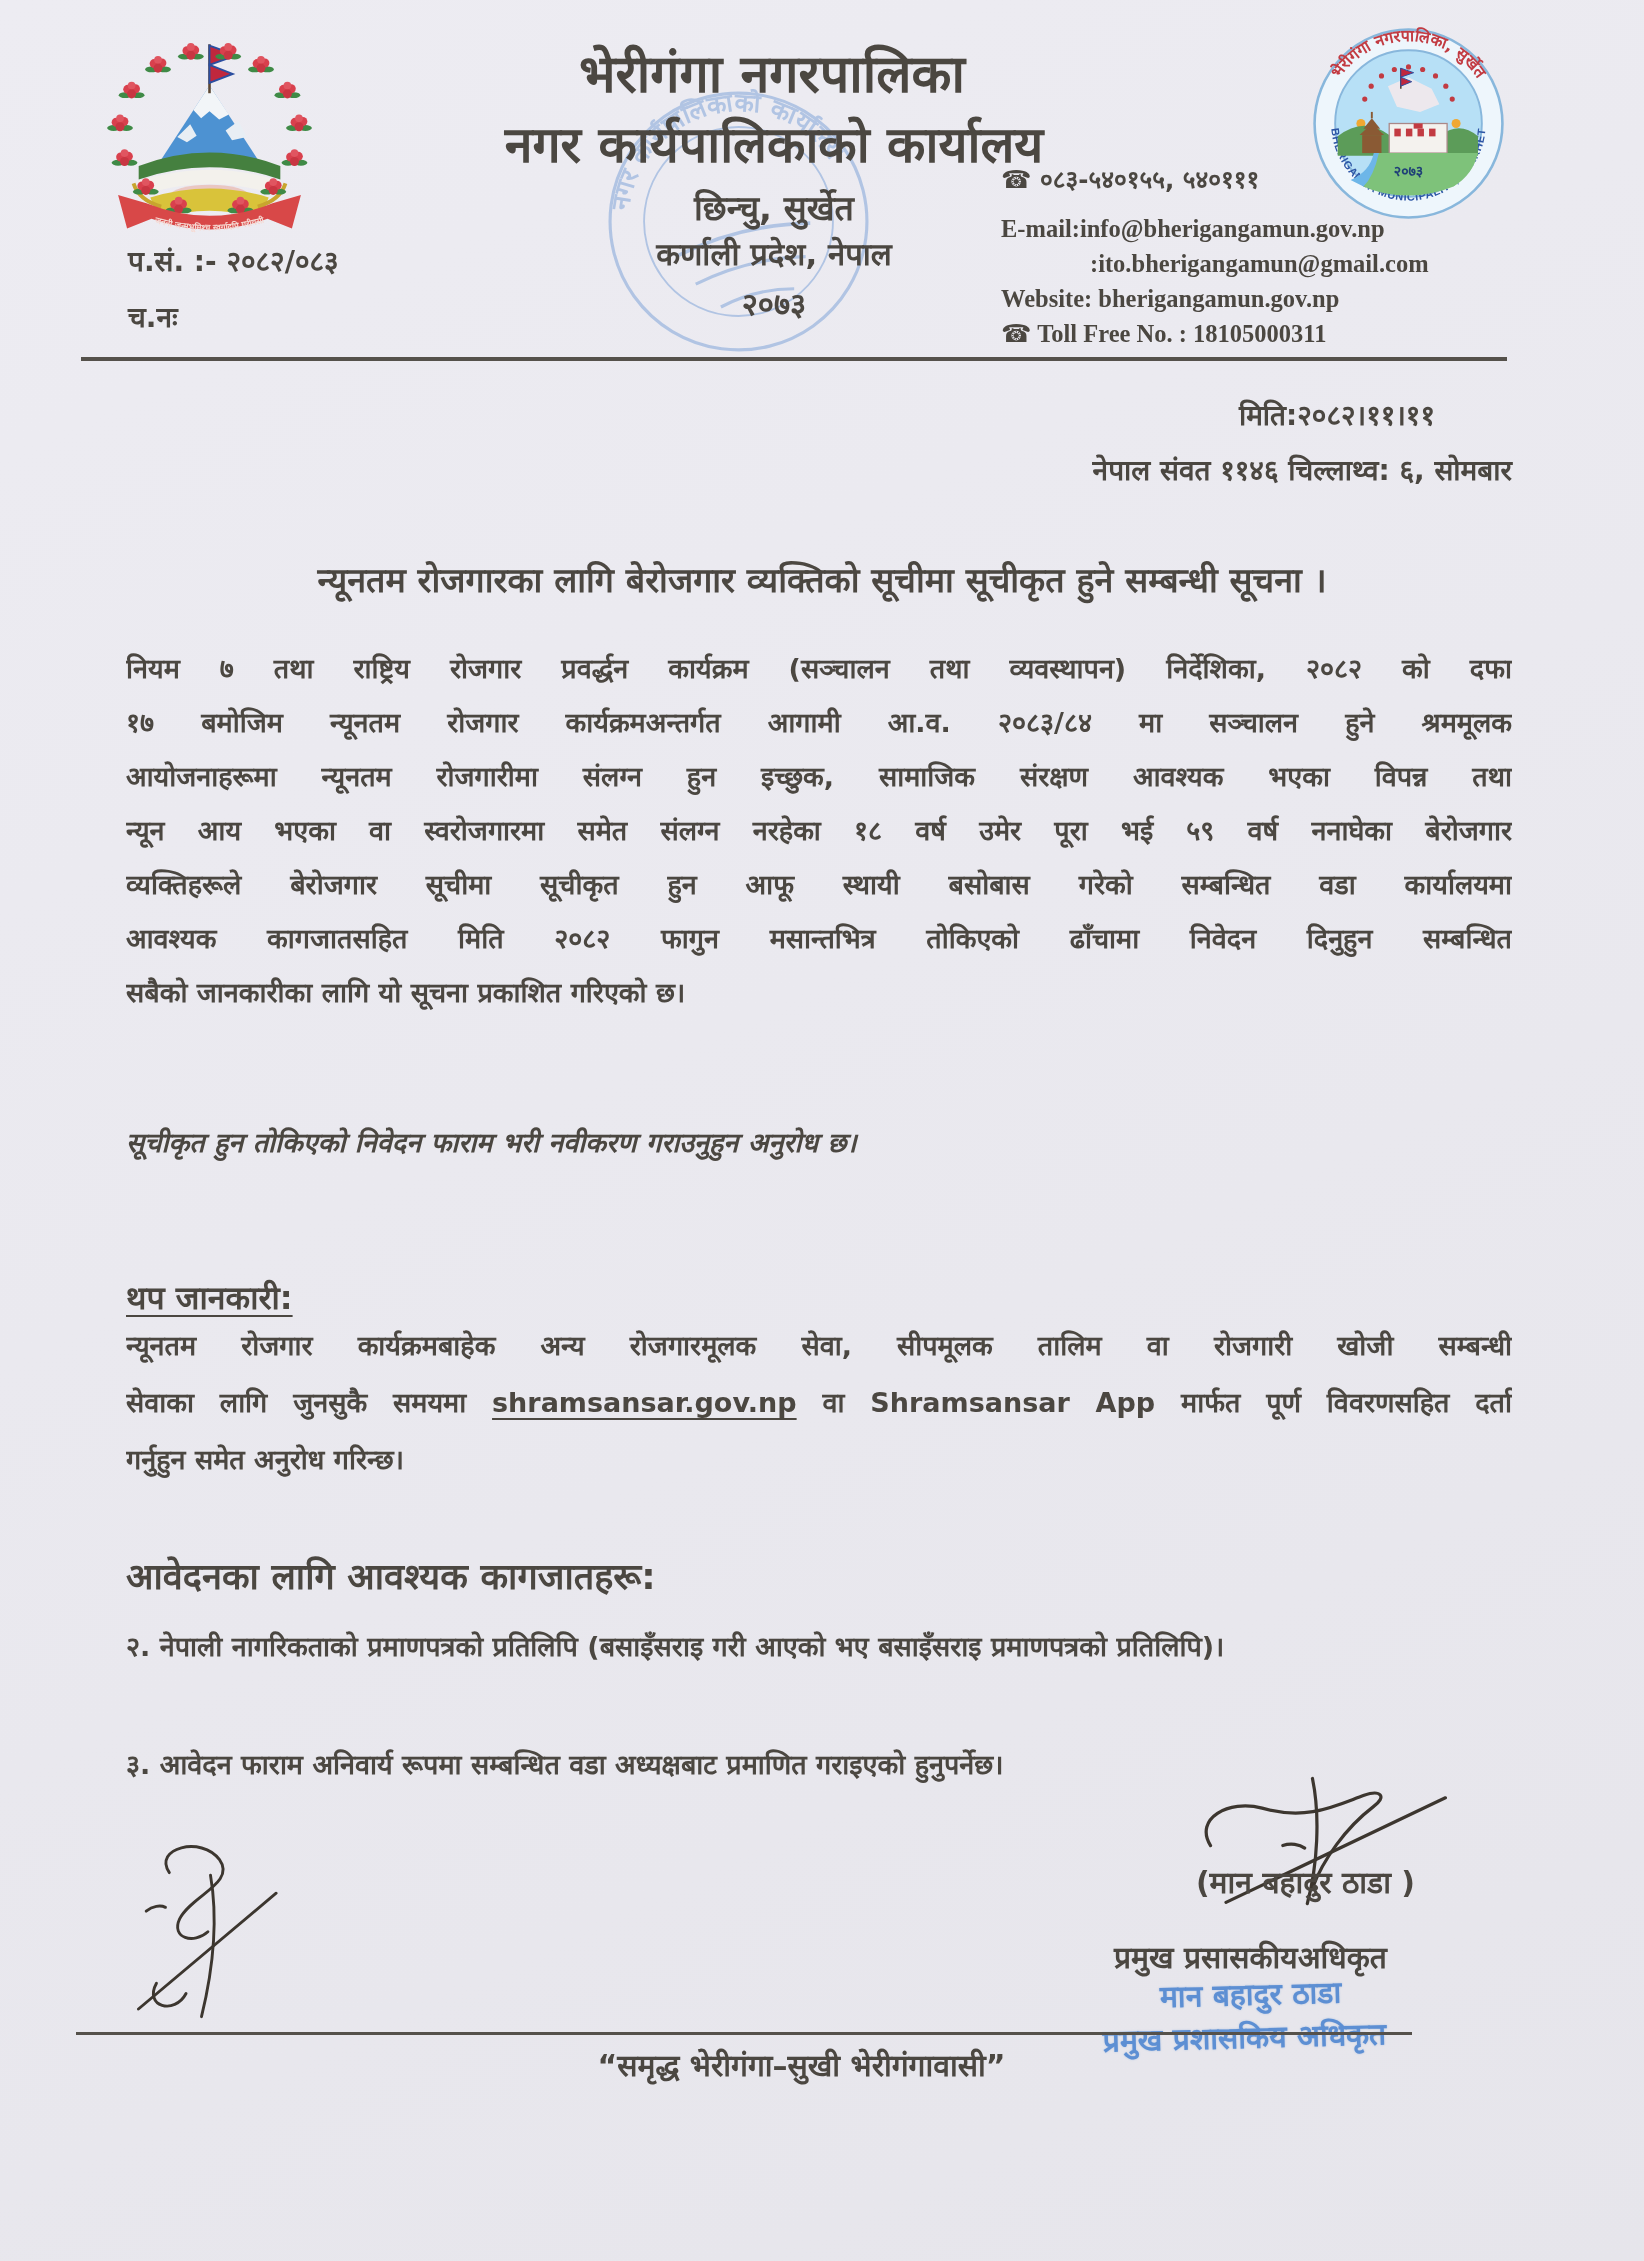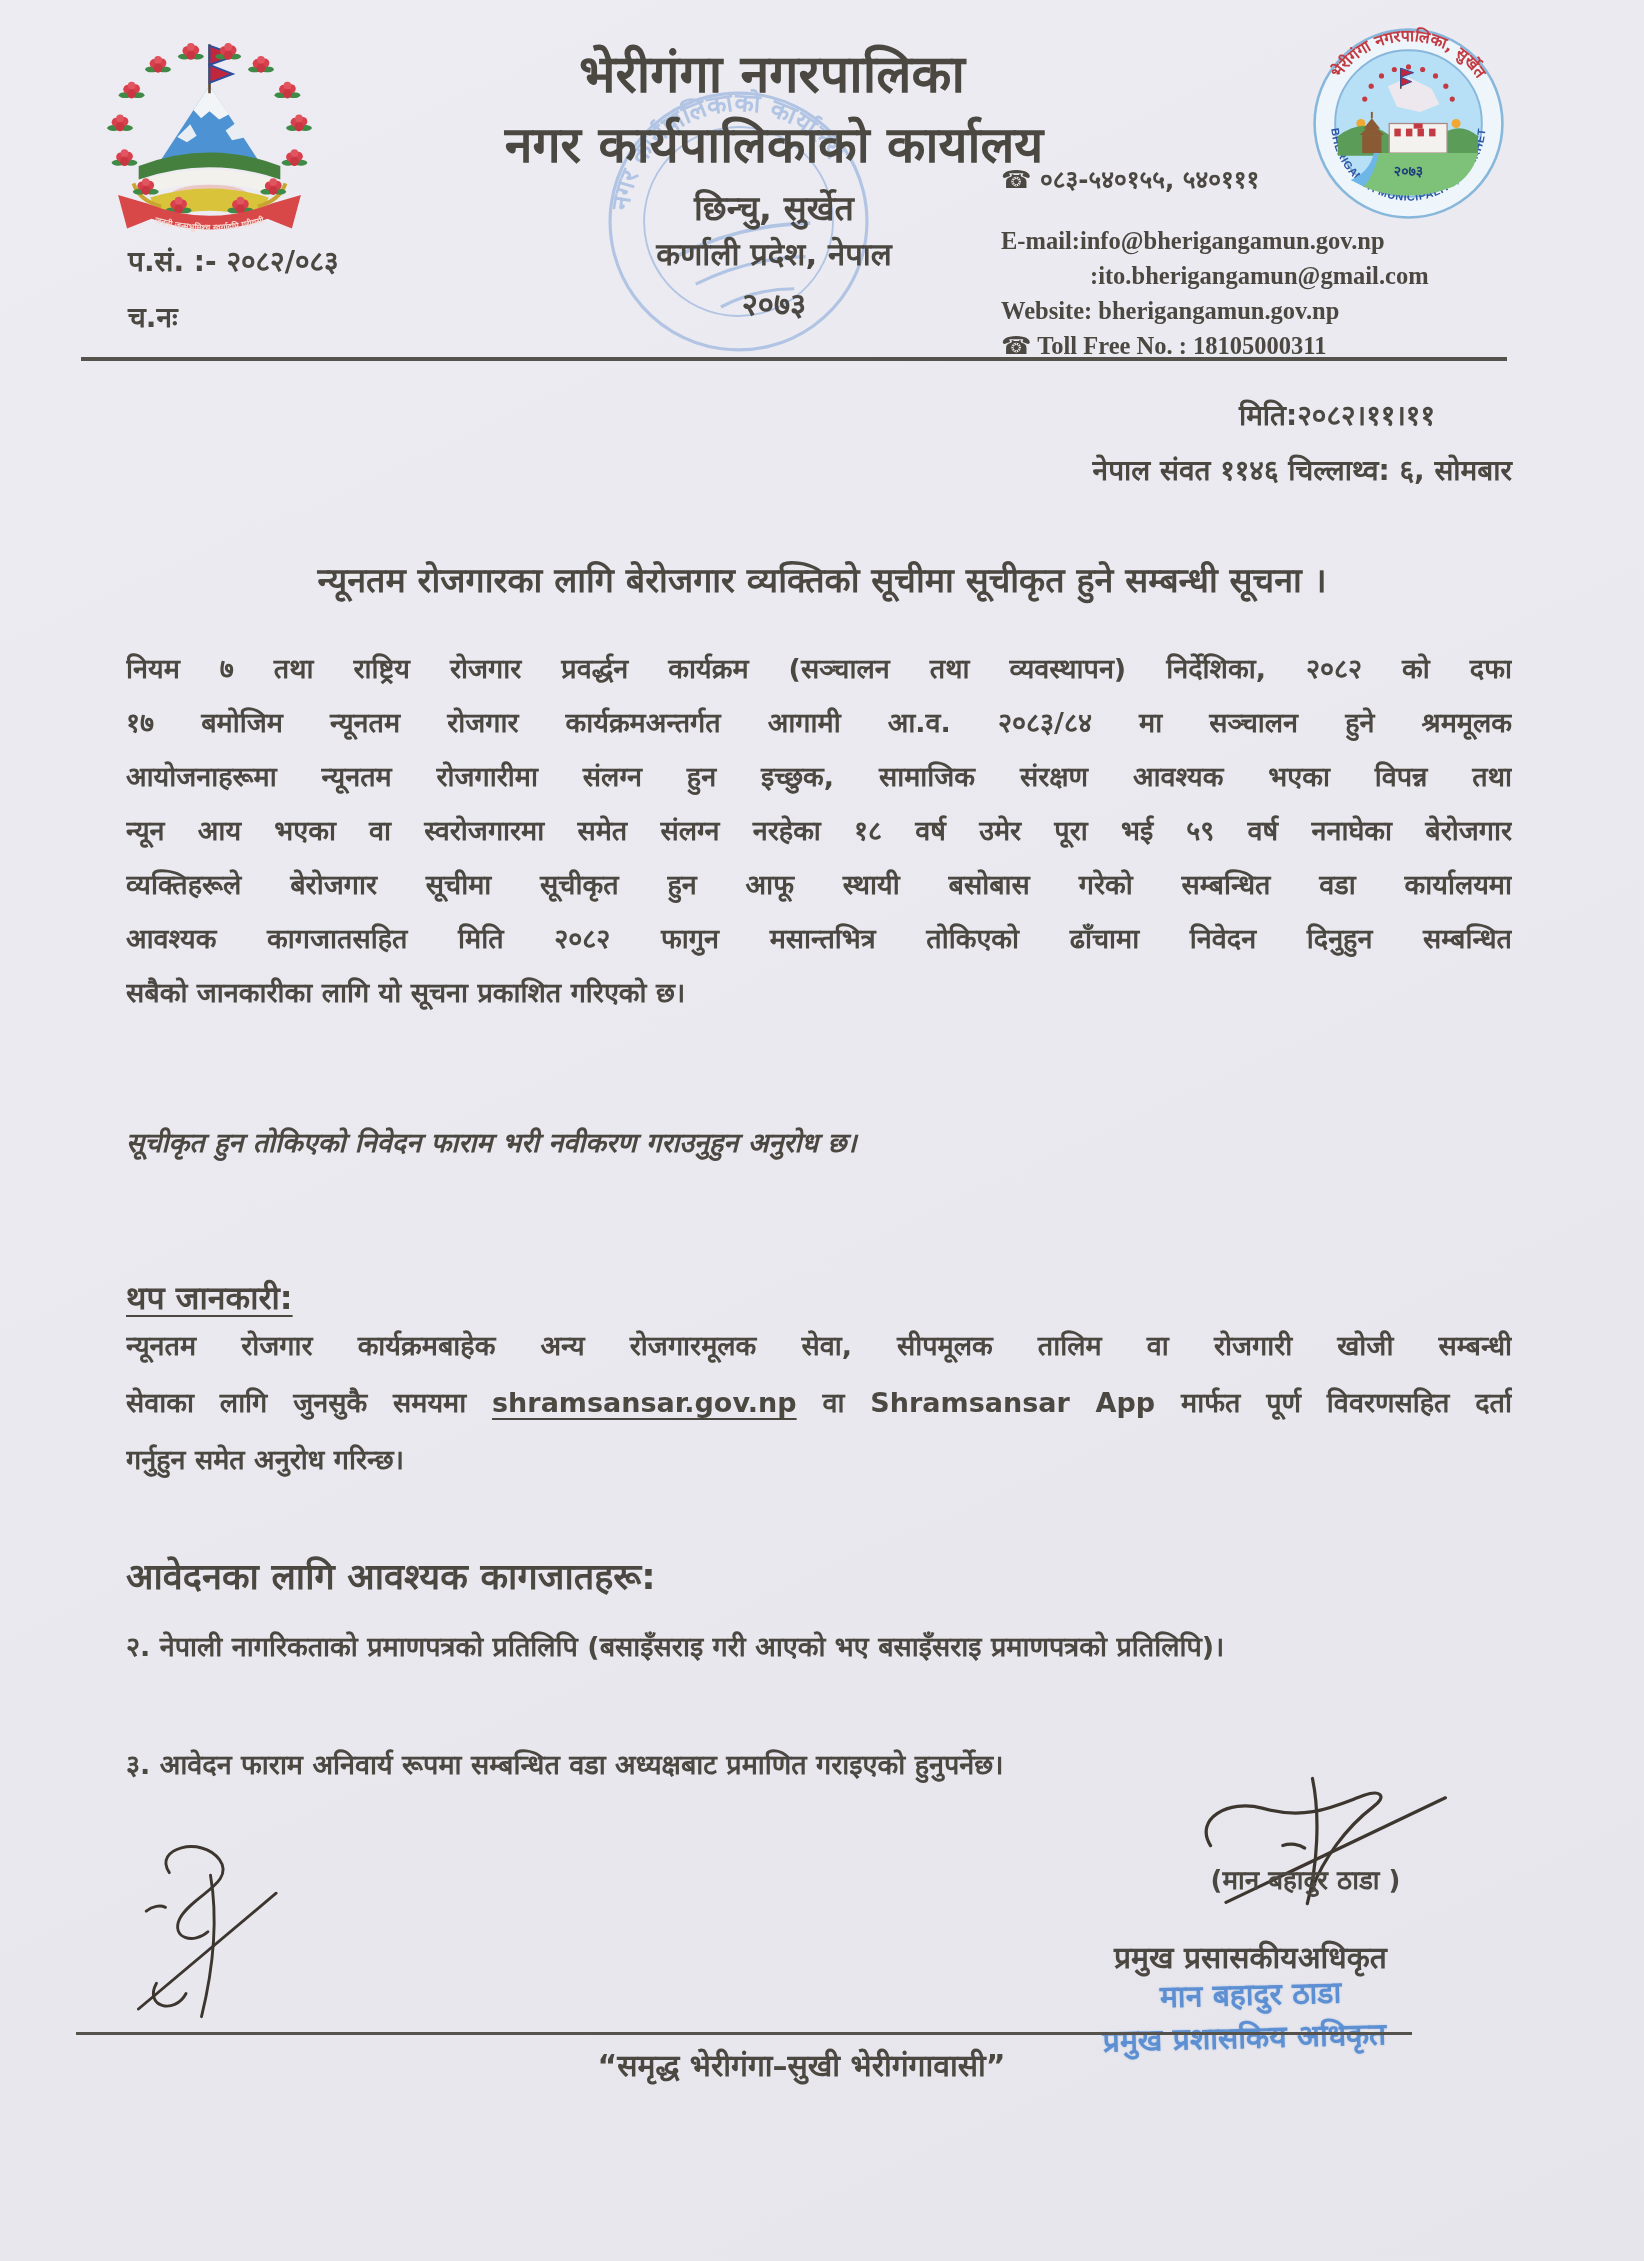"E-mail:info@bherigangamun.gov.np" div.contact-line { margin-top: 26px -> 14px }
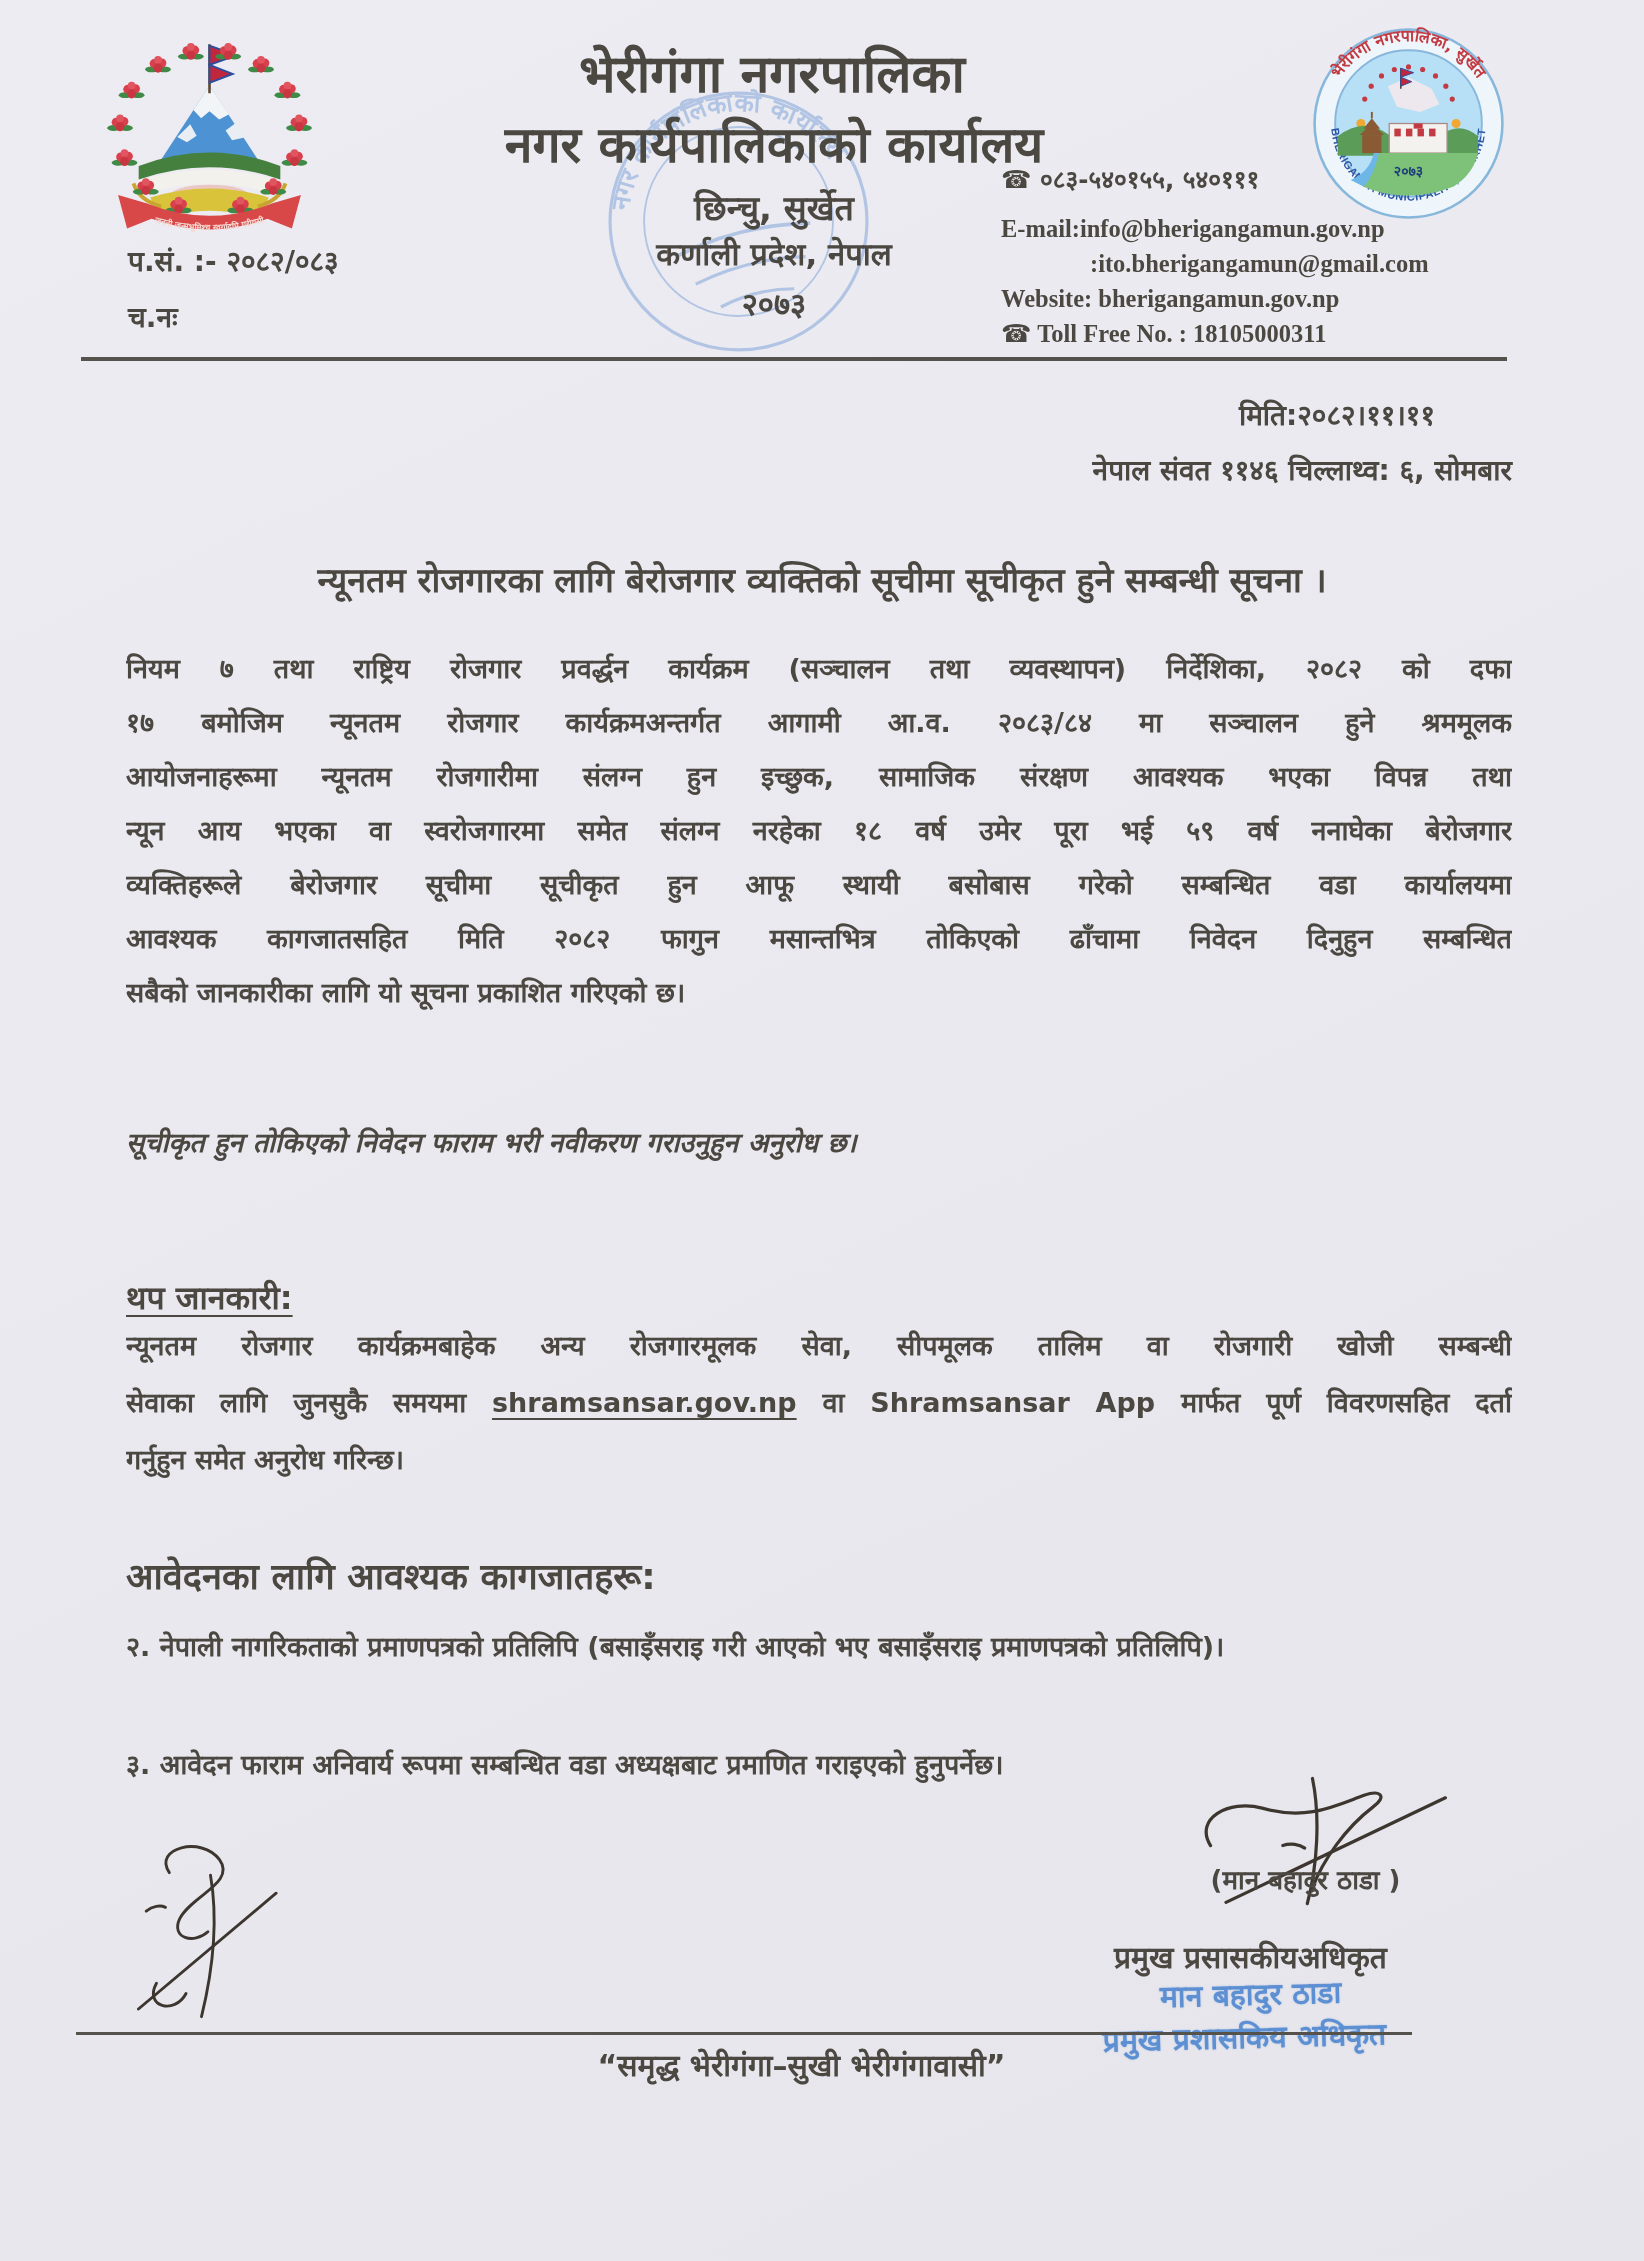"(मान बहादुर ठाडा )" div.abs { font-size: 26px -> 30px }
